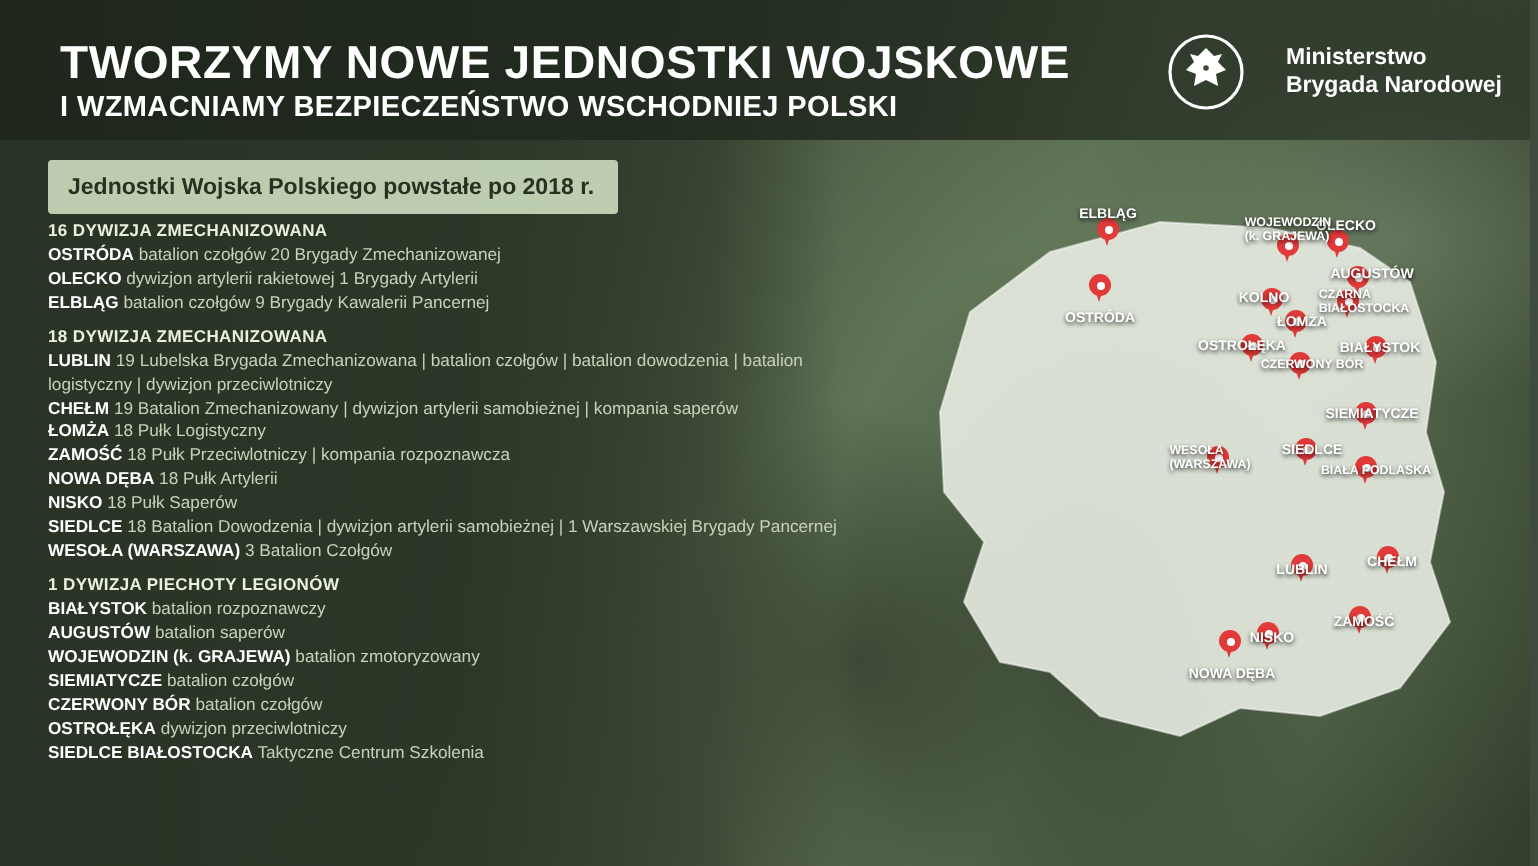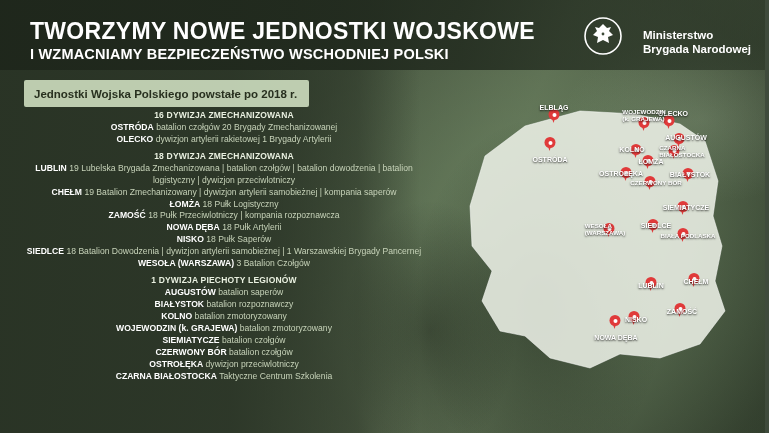"Ministerstwo" .logo-wrap { align-items: flex-end -> center }
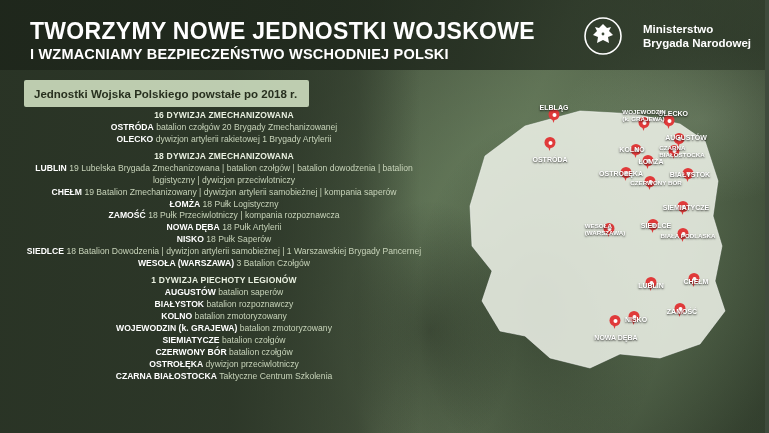"16 DYWIZJA ZMECHANIZOWANA" .legend { text-align: center -> none }
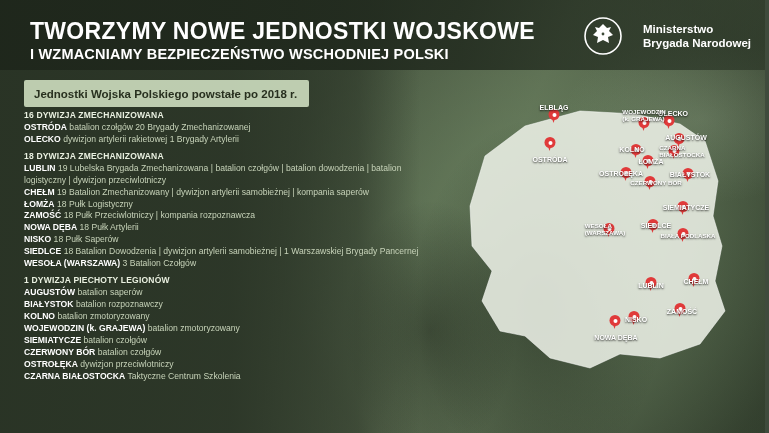"ELBLĄG batalion czołgów 9 Brygady" div.ent { html: none -> <div><span>ELBLĄG</span> <span>batalion czołgów 9 Brygady Kawalerii Pancernej</span></div> }
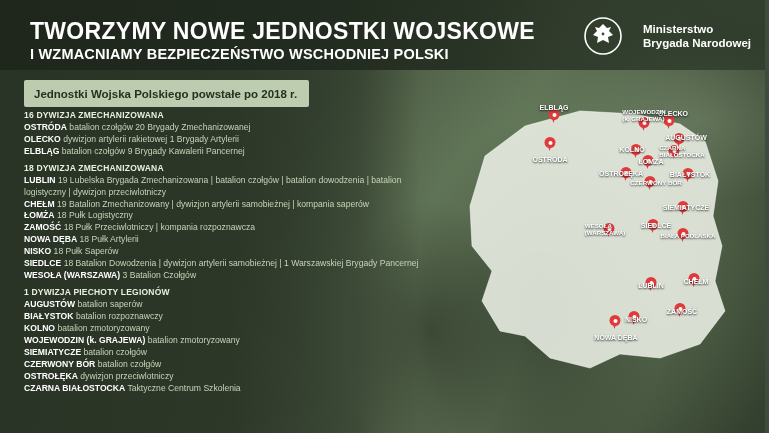"AUGUSTÓW batalion saperów" div.ent { order: before "BIAŁYSTOK batalion rozpoznawczy" -> after "BIAŁYSTOK batalion rozpoznawczy" }
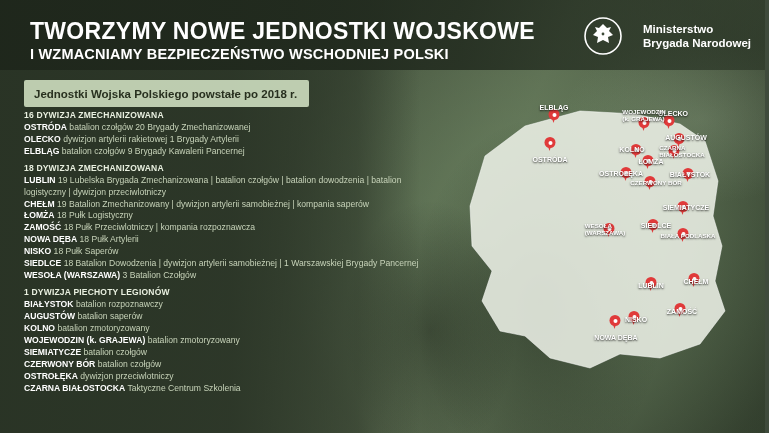"KOLNO batalion zmotoryzowany" div.ent { html: <div><span>KOLNO</span> <span>batalion zmotoryzowany</span></div> -> none }
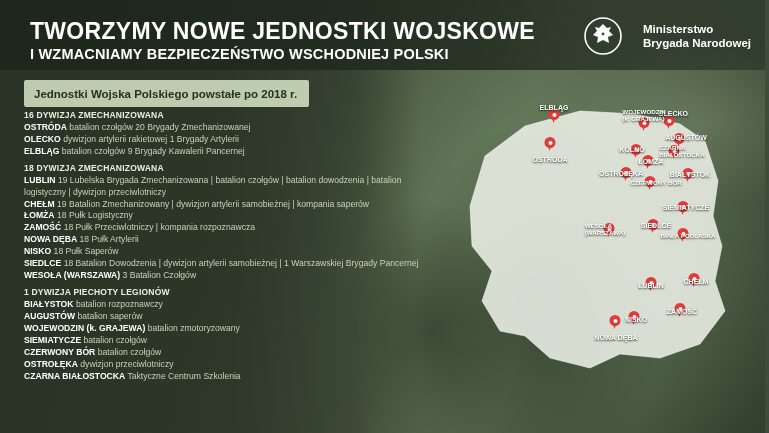"CZARNA BIAŁOSTOCKA" span.city { text: CZARNA -> SIEDLCE }
